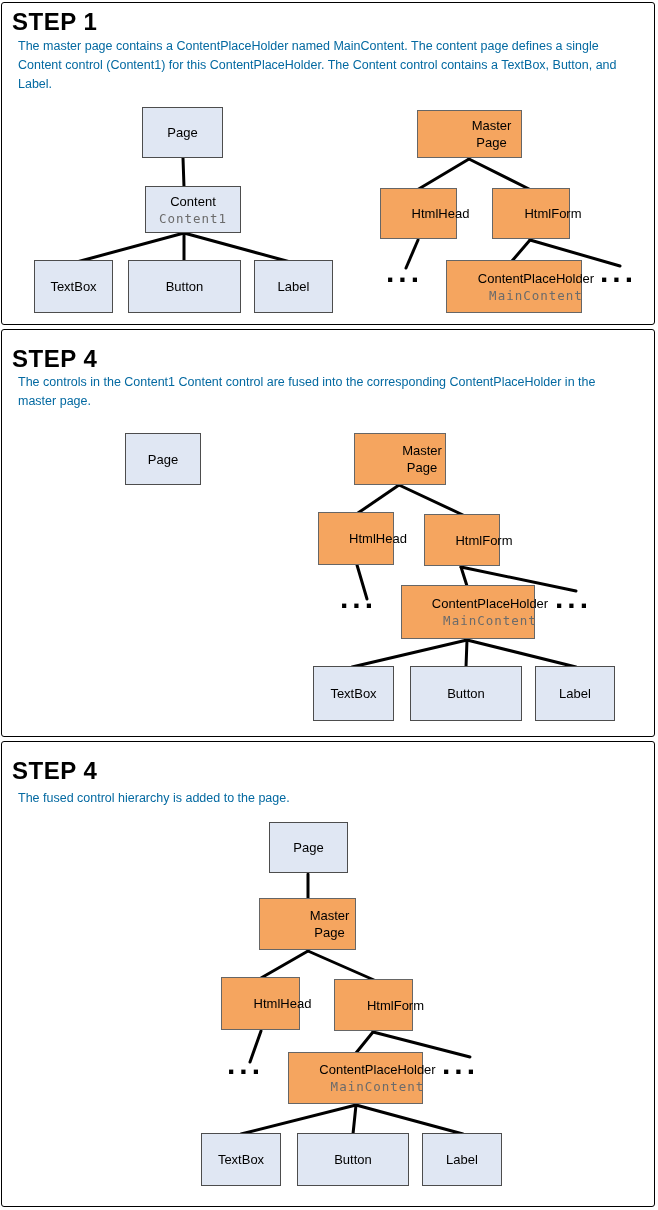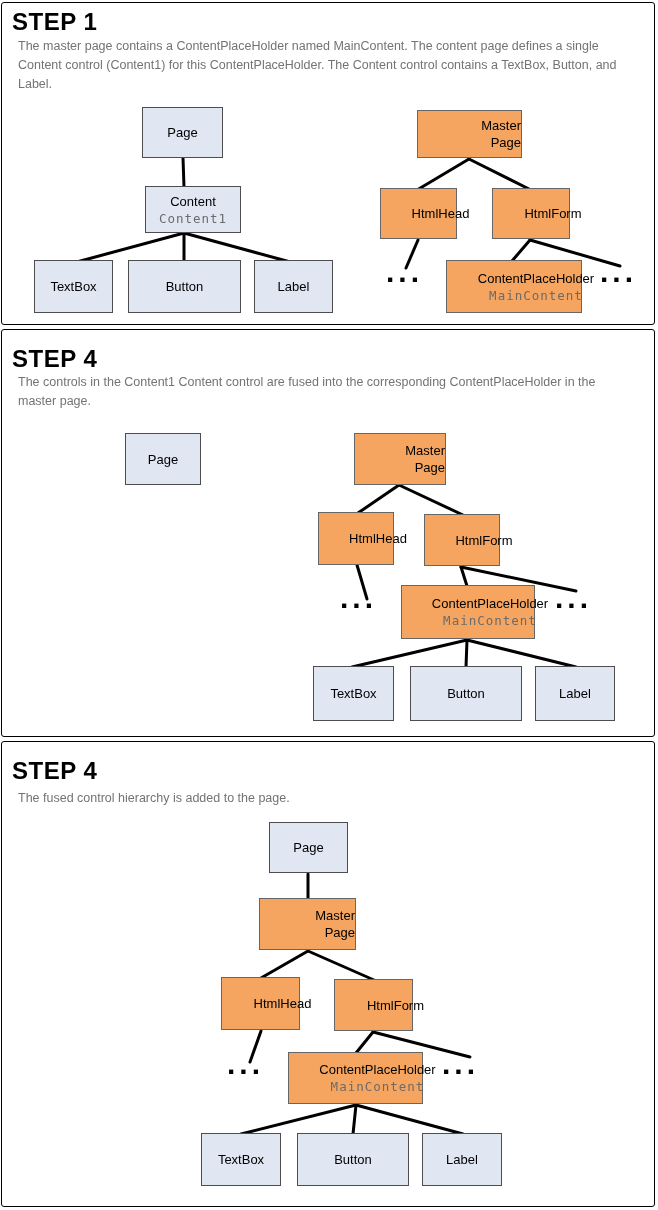"The master page contains a" .step-desc { color: #737373 -> #0369a1 }
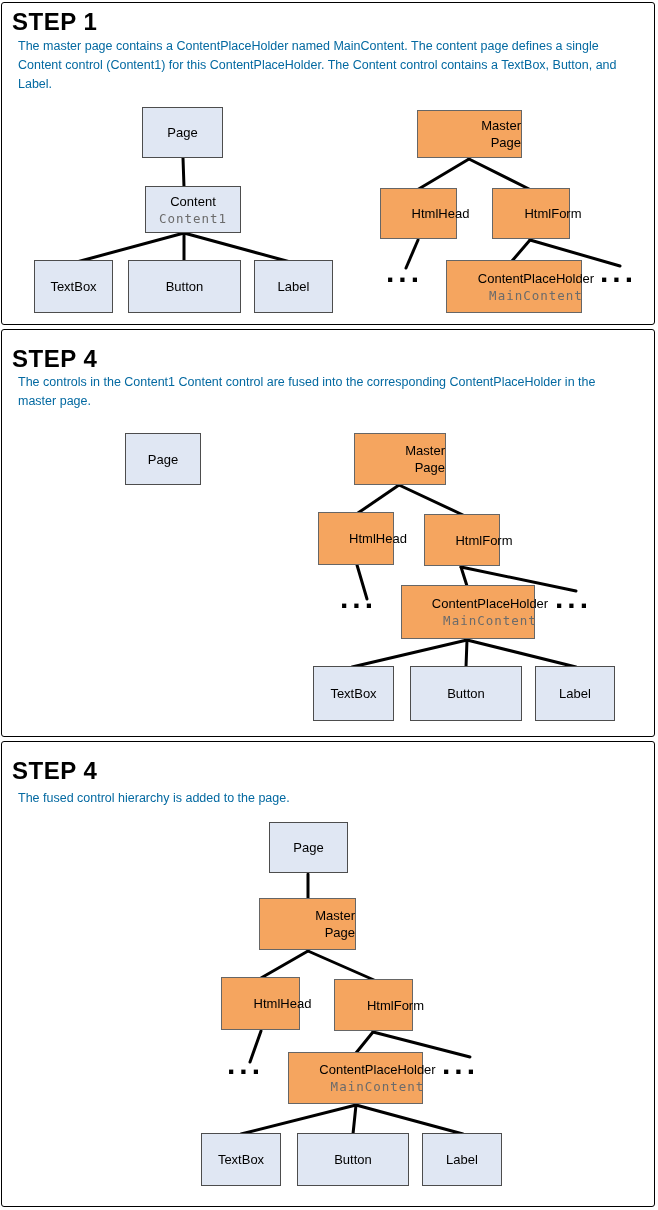"Page" .node { text-align: right -> center }
